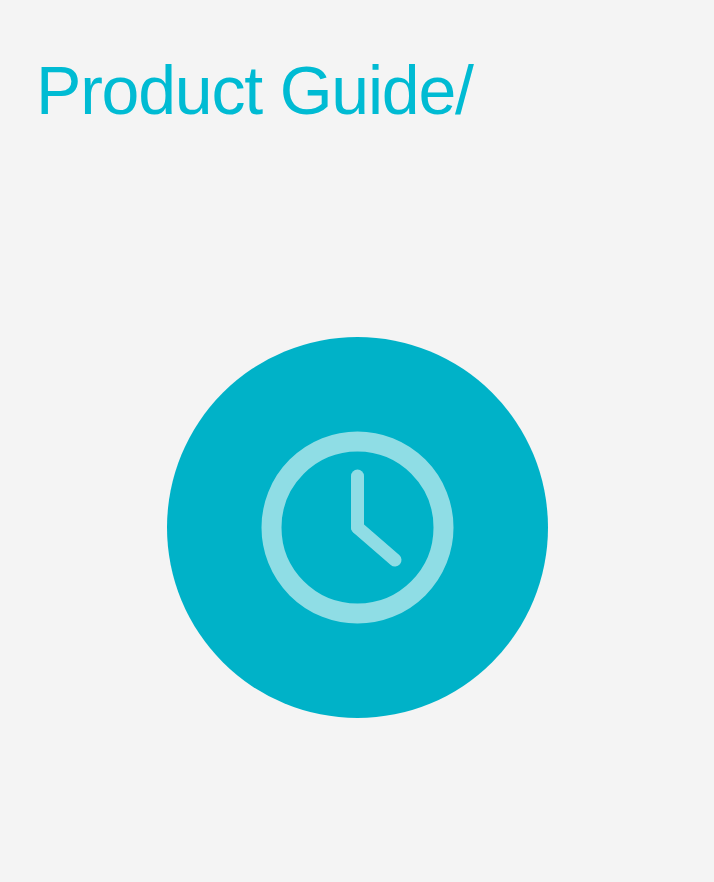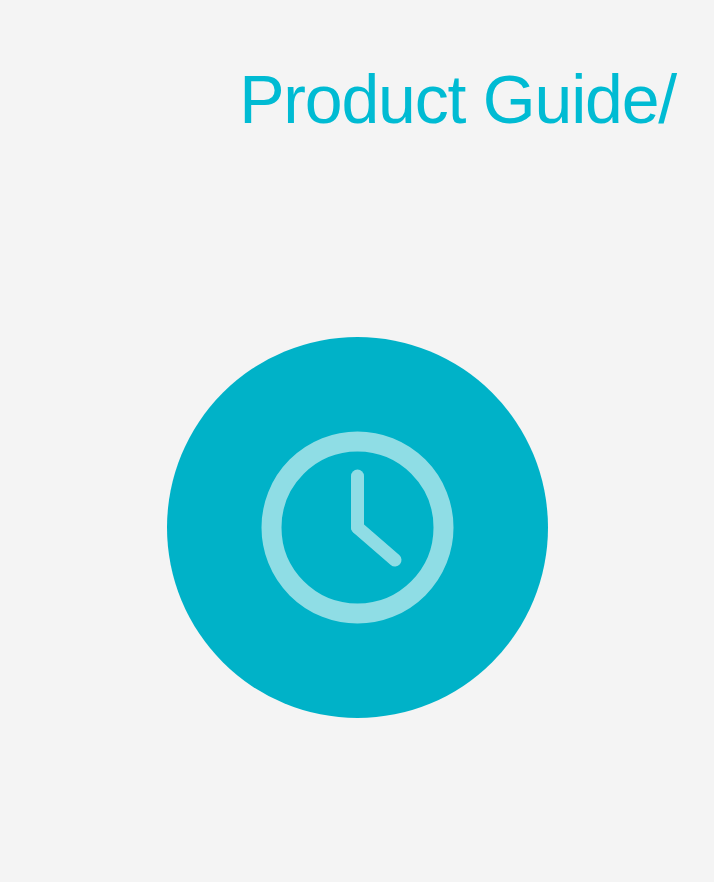"Product Guide/" #title-block { text-align: right -> none; top: 64px -> 55px }
